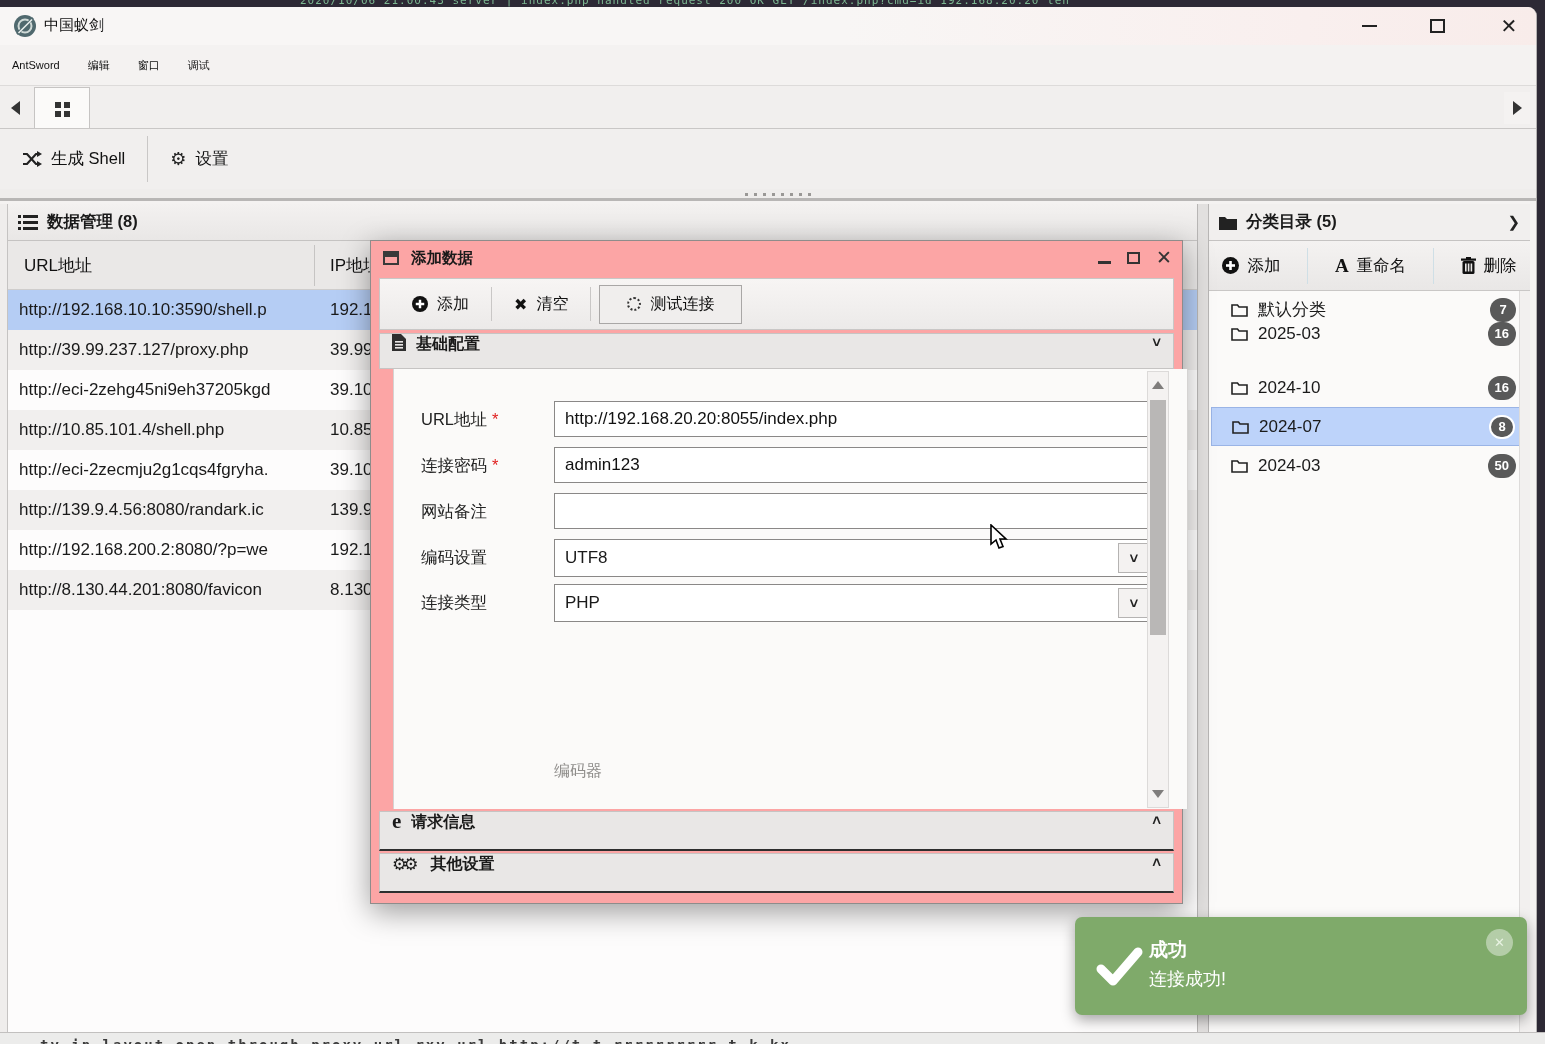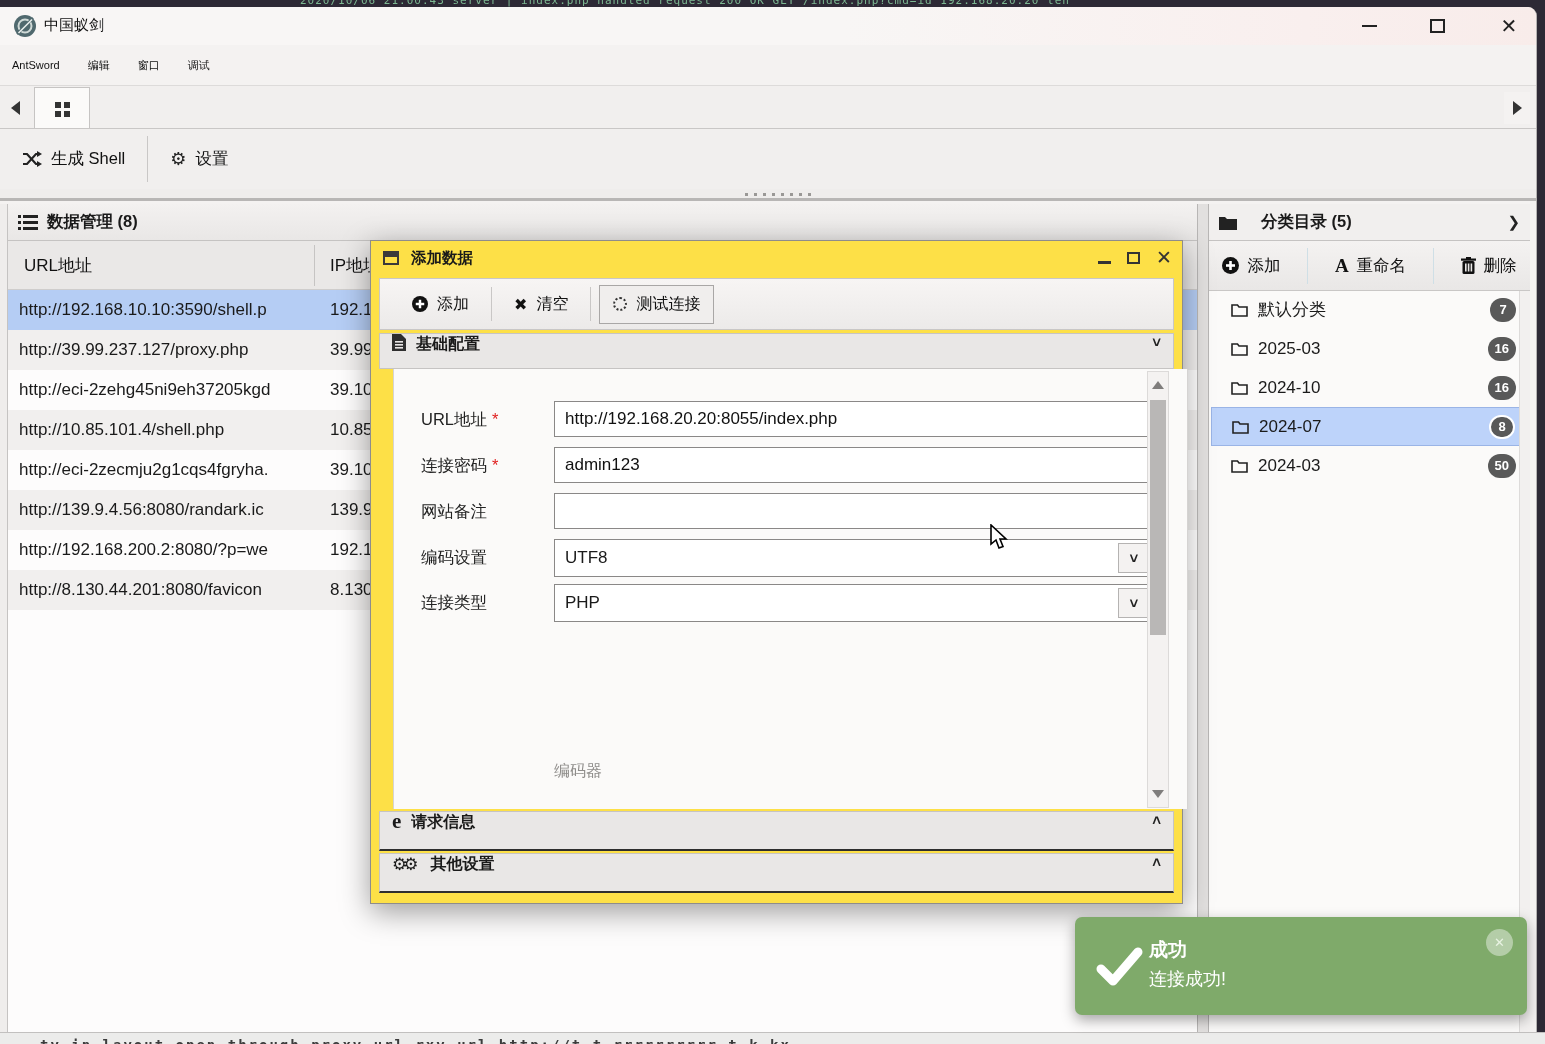"分类目录 (5)" .cat-header { gap: 24px -> 9px }
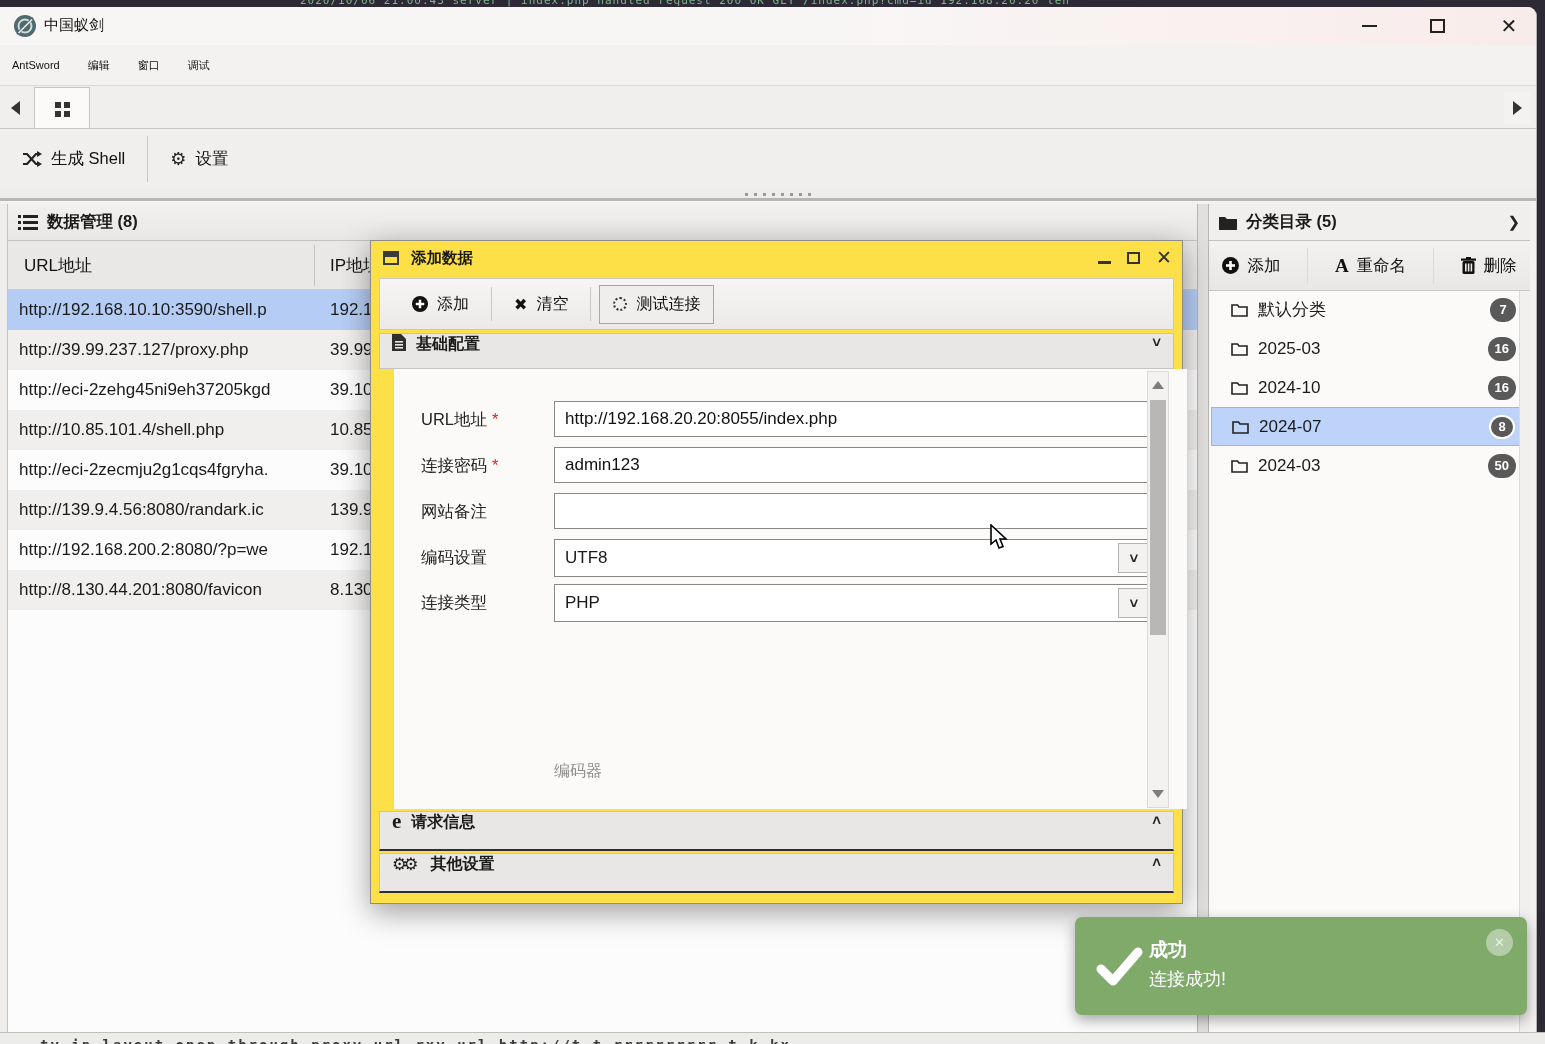"添加数据" .dialog { background: #fde047 -> #fca5a5 }
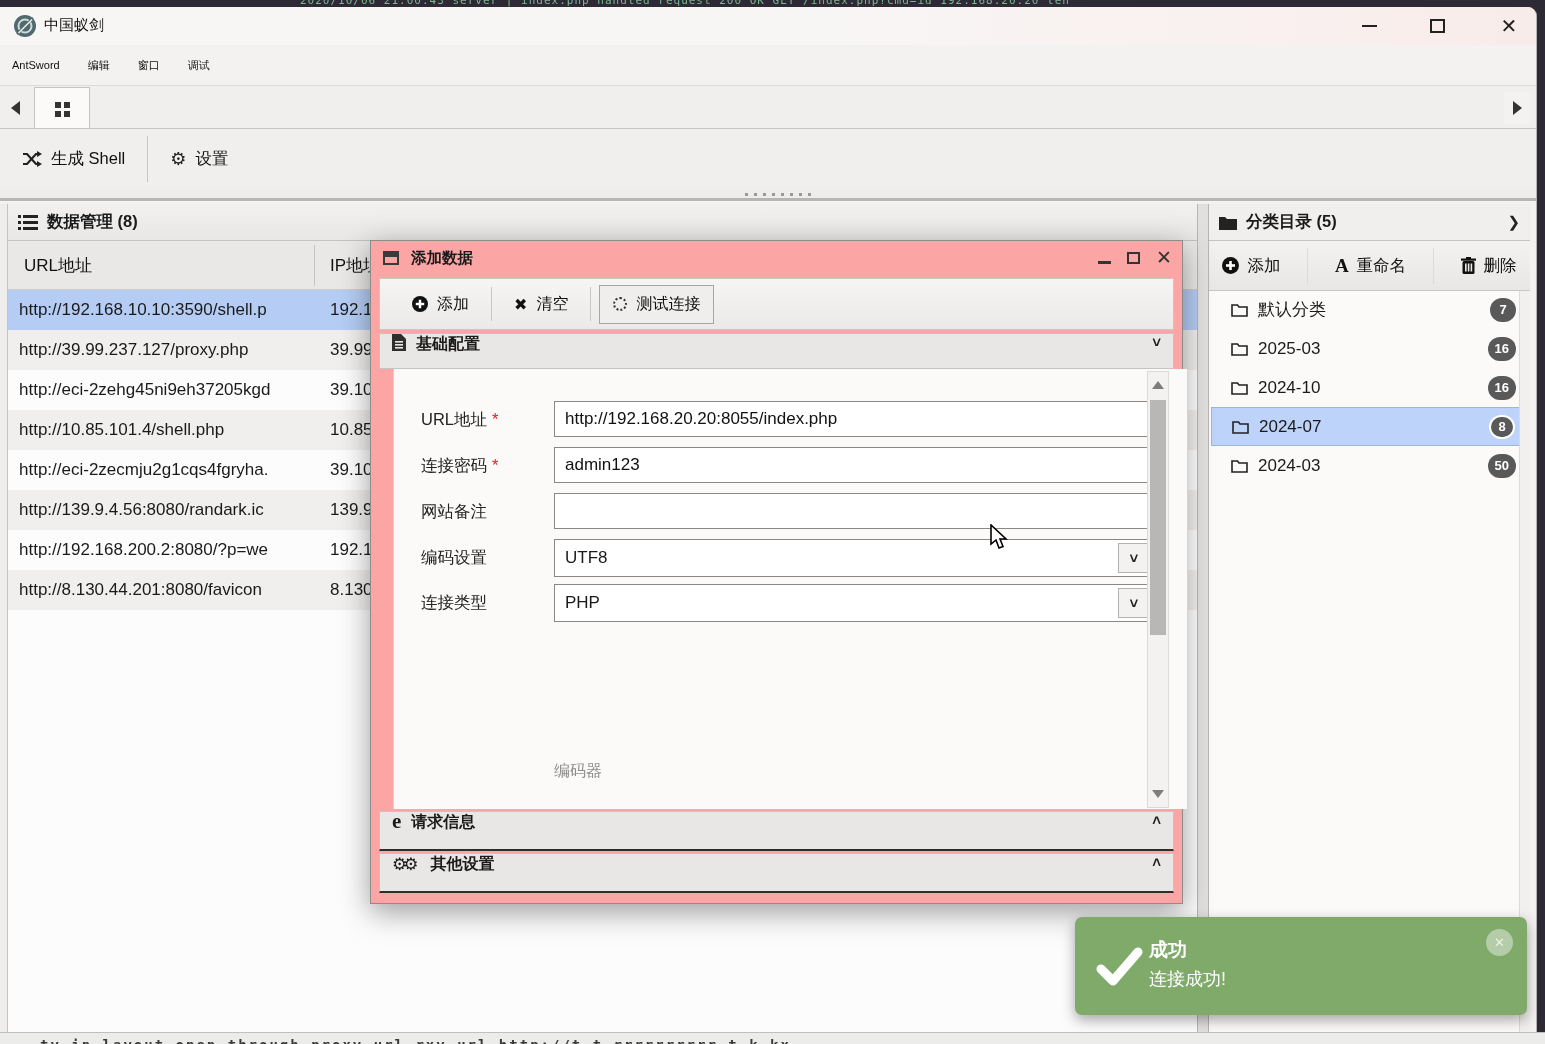"测试连接" .dlg-tbtn.active { padding: 8px 13px -> 8px 27px }
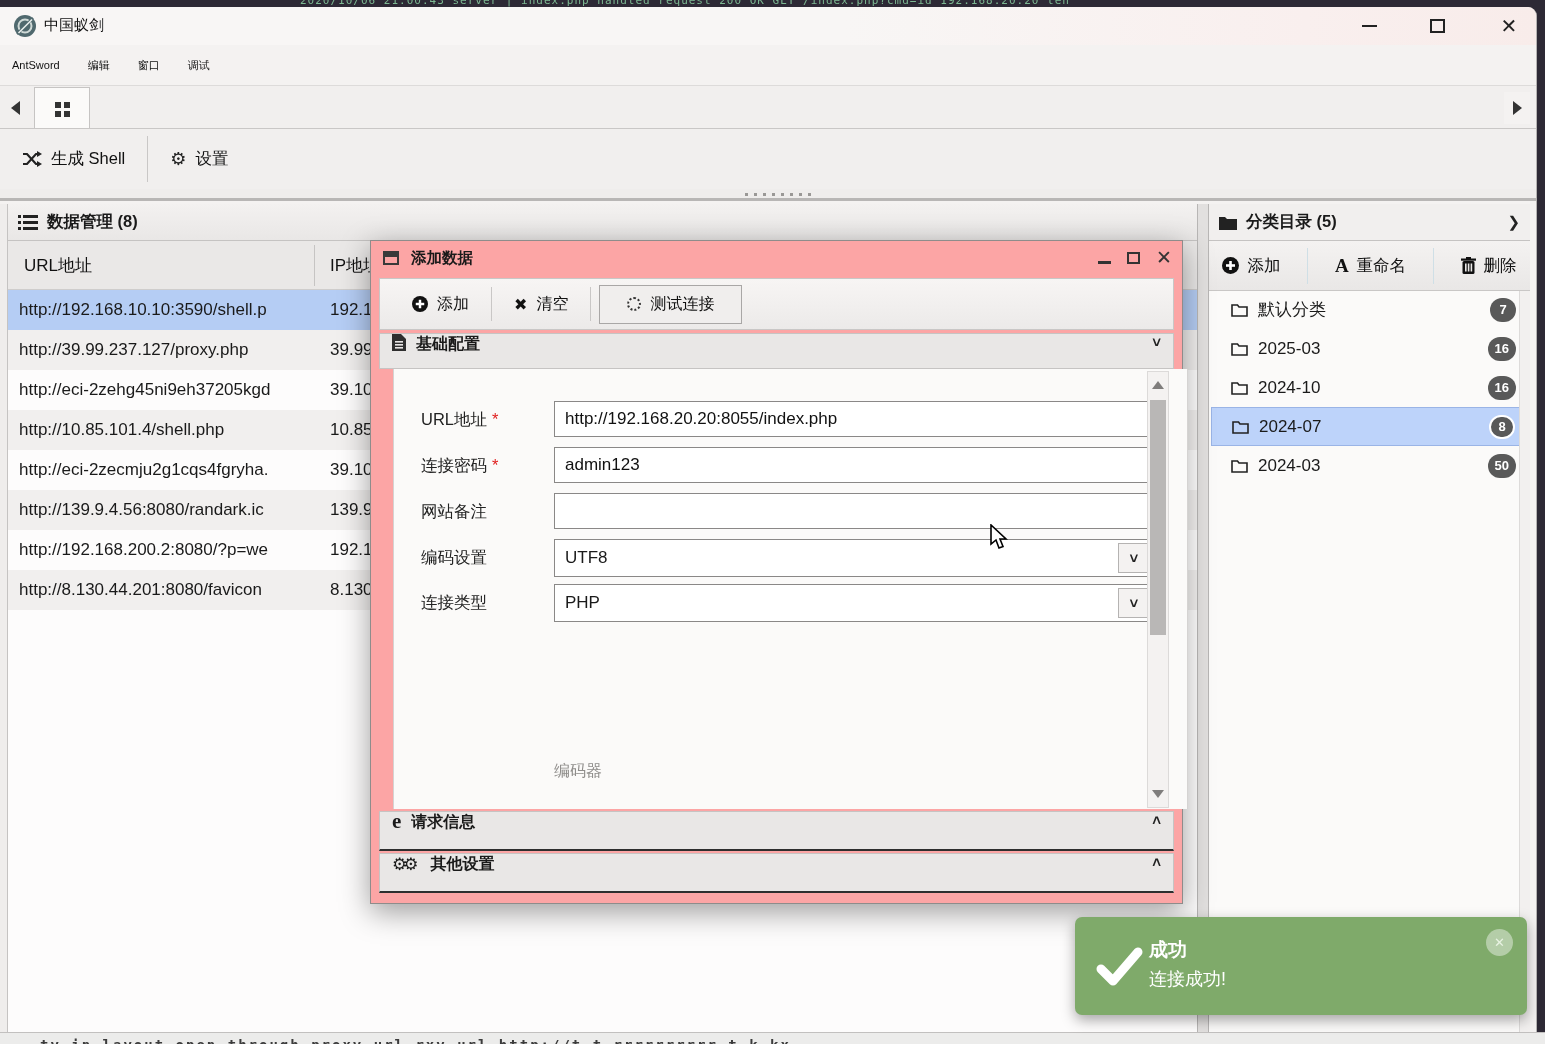"2025-03" div.cat-item { top: 125px -> 110px }
